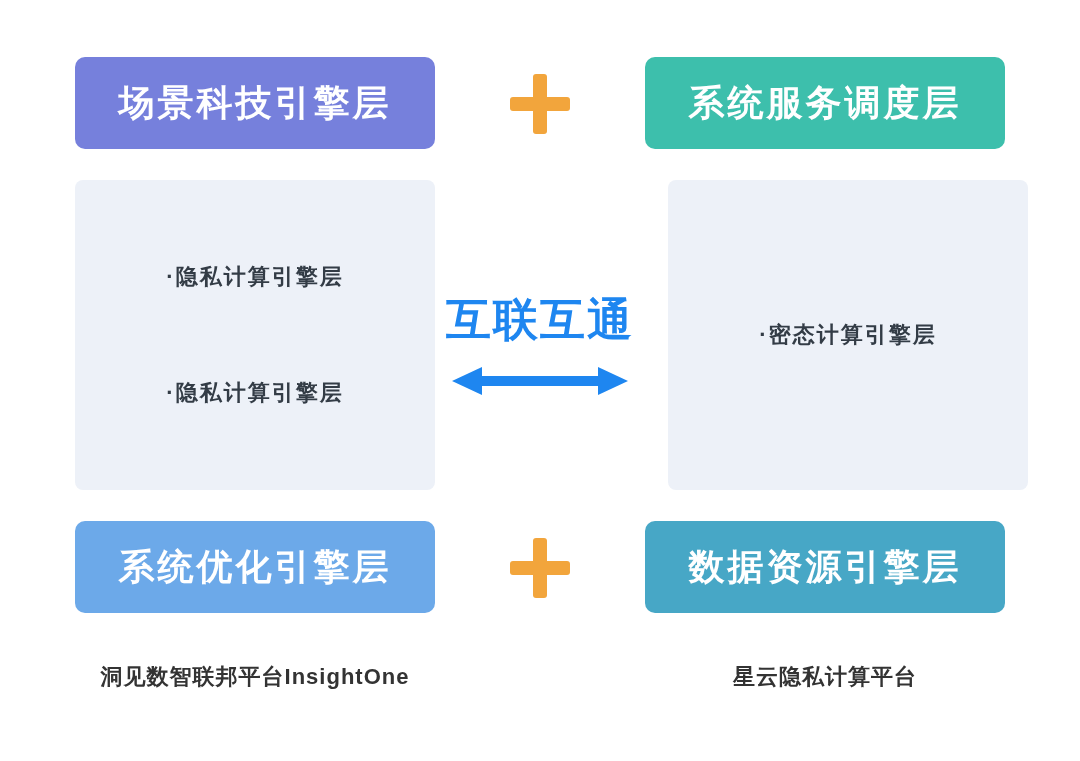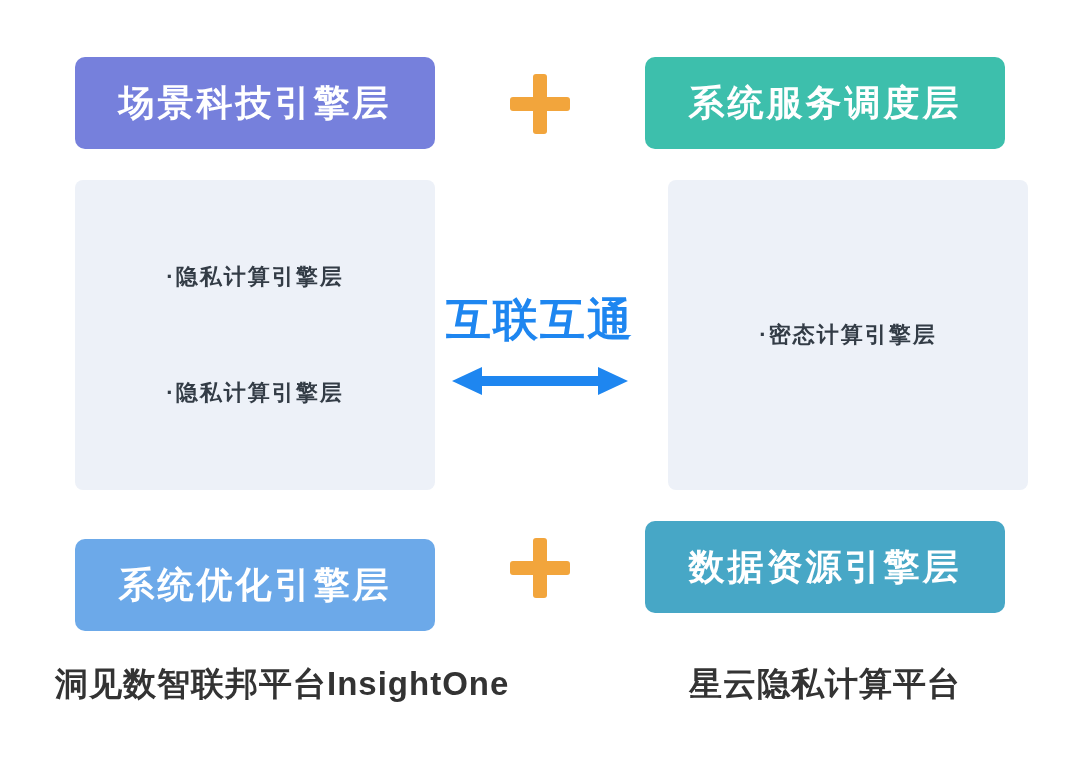"系统优化引擎层" .header.bottom-left { margin-top: 18px -> none }
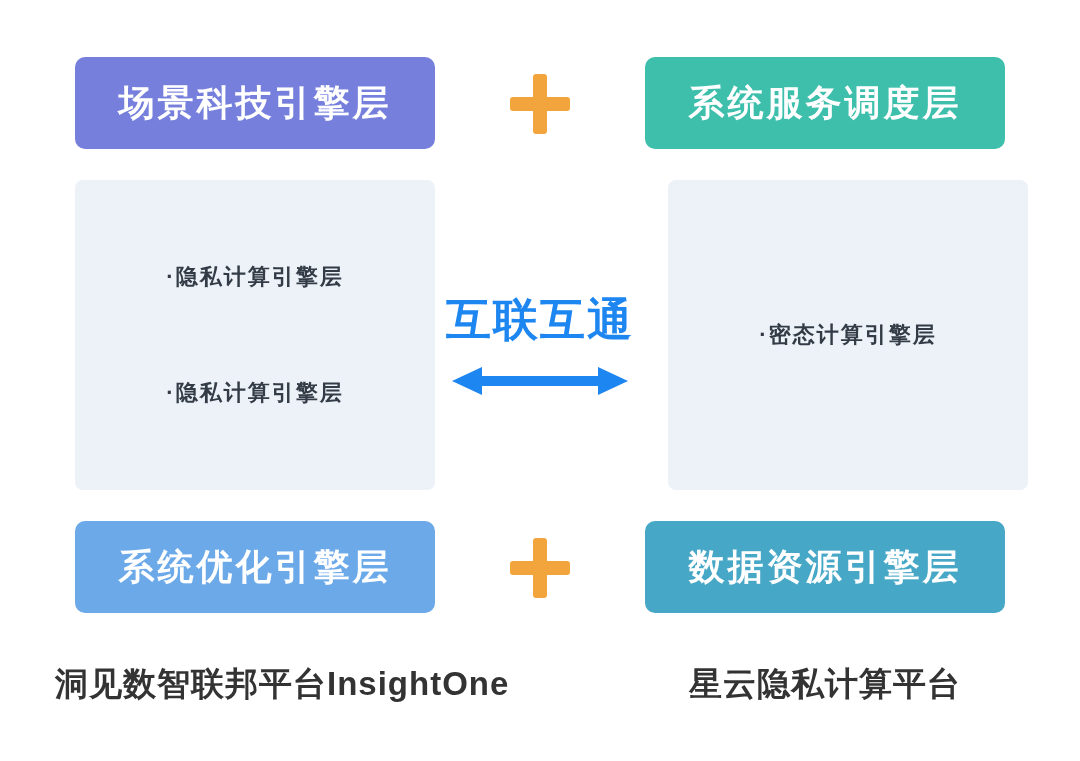"洞见数智联邦平台InsightOne" .caption { font-size: 33px -> 22px }
